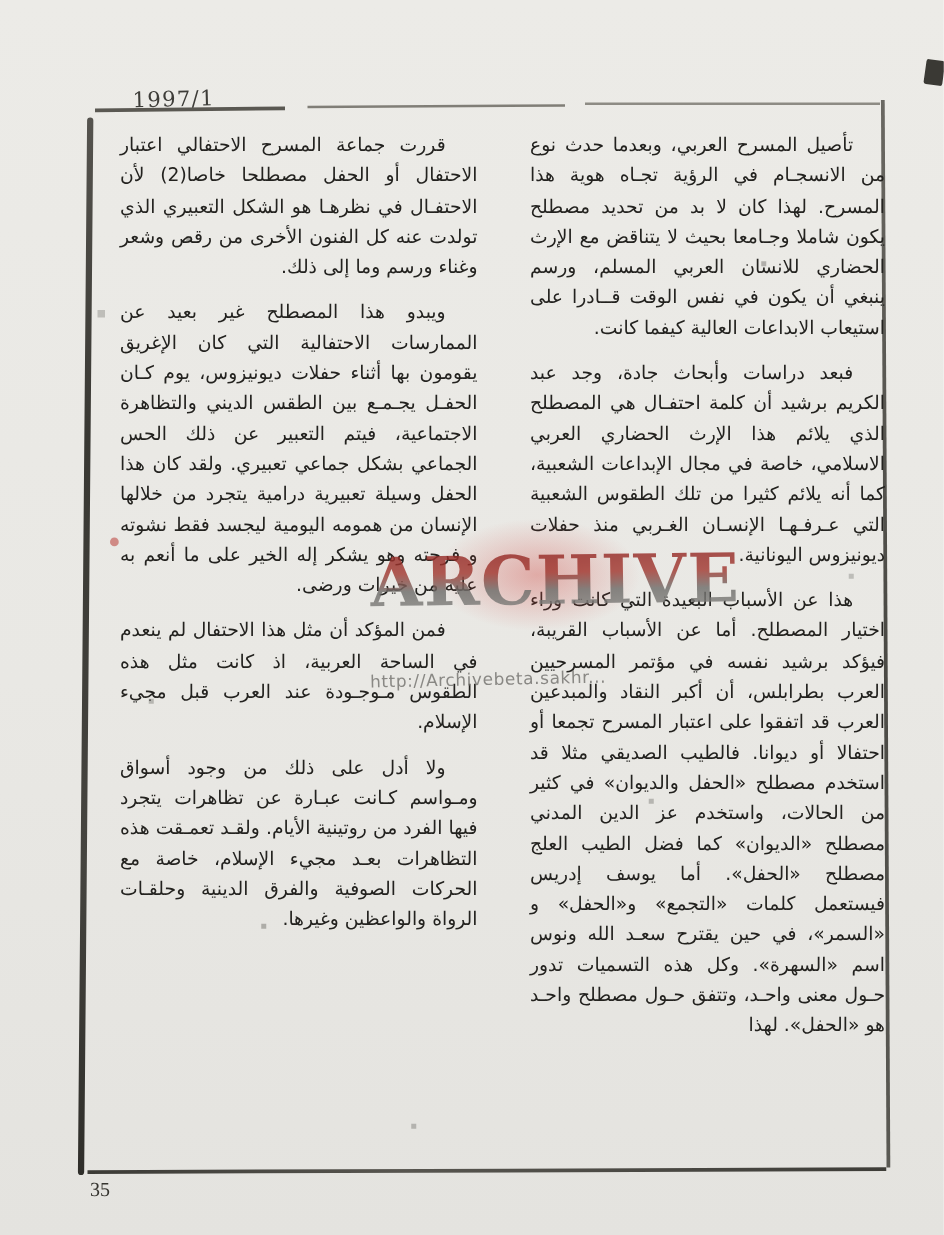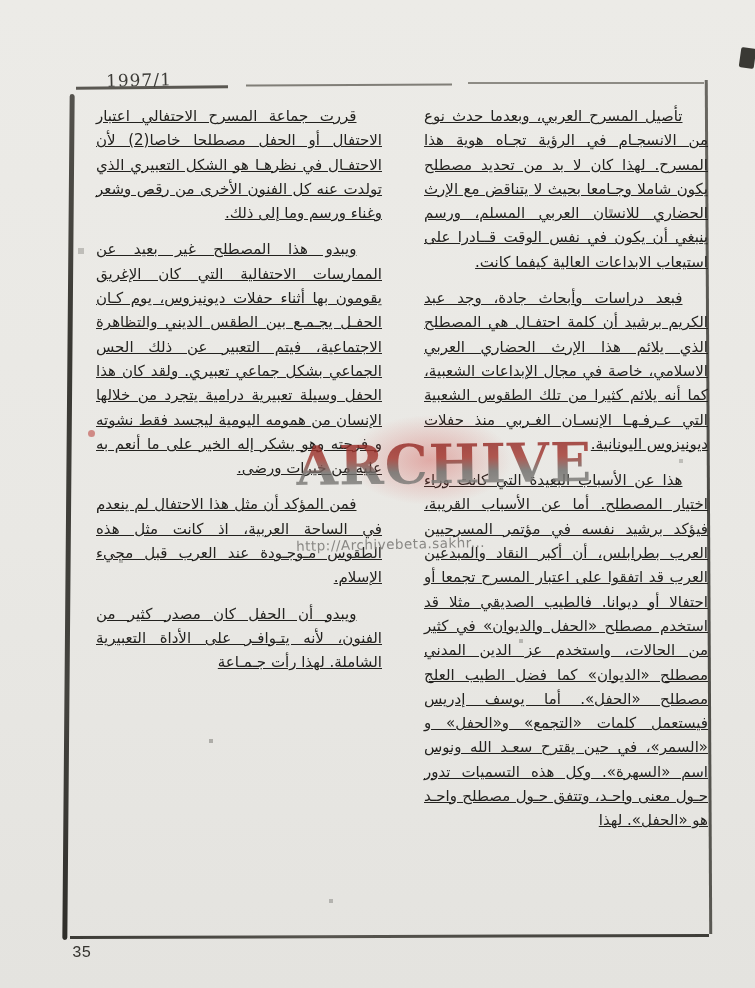"قررت جماعة المسرح الاحتفالي اعتبار" .col p { text-decoration: underline -> none }
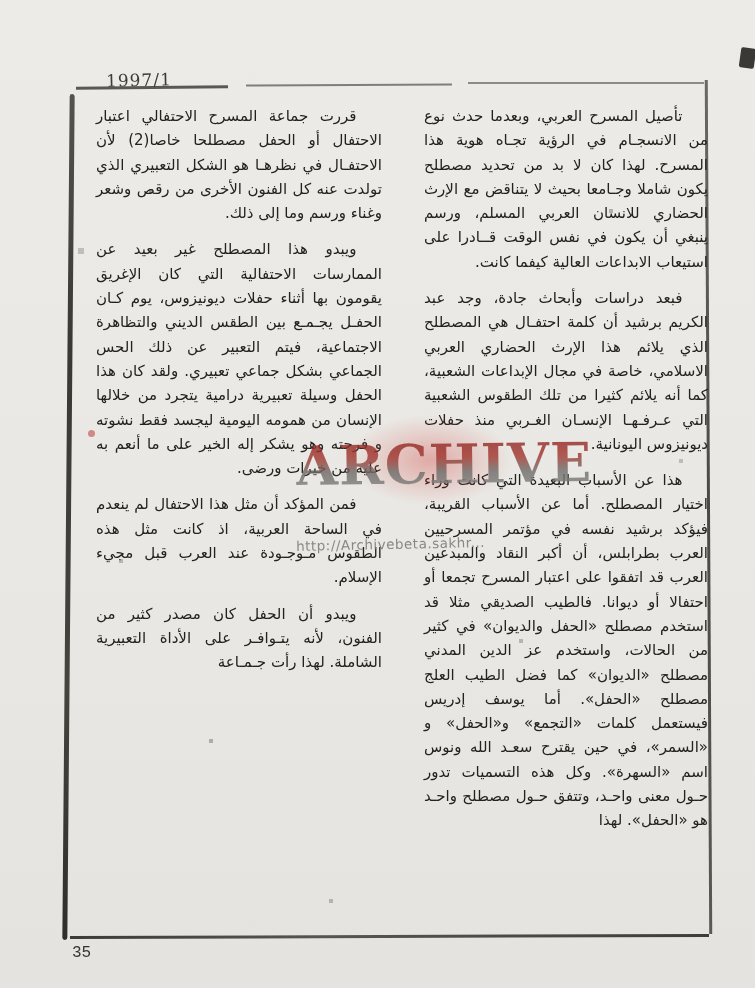"ولا أدل على ذلك من" p { html: none -> <p>ولا أدل على ذلك من وجود أسواق ومـواسم كـانت عبـارة عن تظاهرات يتجرد فيها الفرد من روتينية الأيام. ولقـد تعمـقت هذه التظاهرات بعـد مجيء الإسلام، خاصة مع الحركات الصوفية والفرق الدينية وحلقـات الرواة والواعظين وغيرها.</p> }
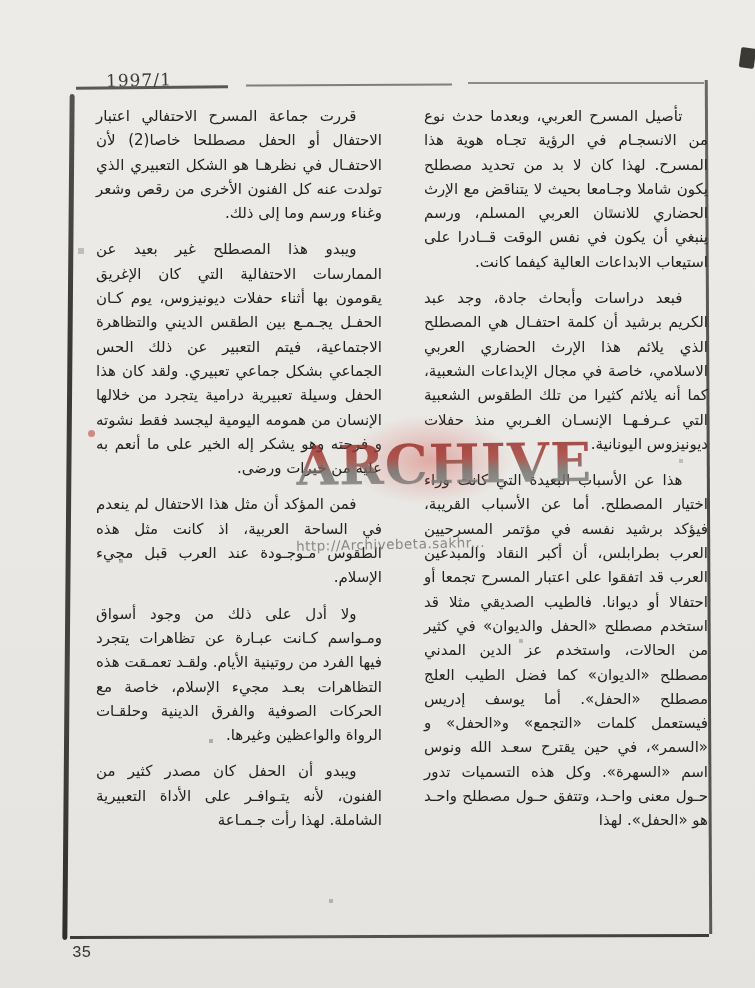"ويبدو أن الحفل كان مصدر" p { html: <p>ويبدو أن الحفل كان مصدر كثير من الفنون، لأنه يتـوافـر على الأداة التعبيرية الشاملة. لهذا رأت جـمـاعة</p> -> none }
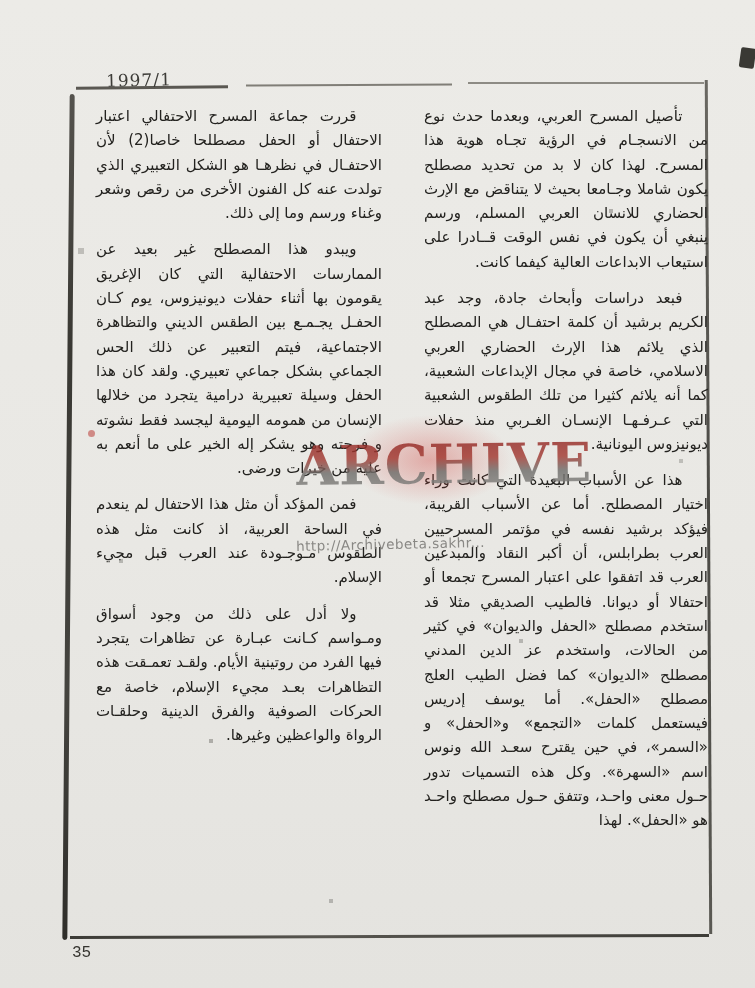"35" .page-number { font-family: Liberation Mono, monospace -> Liberation Serif, serif }
